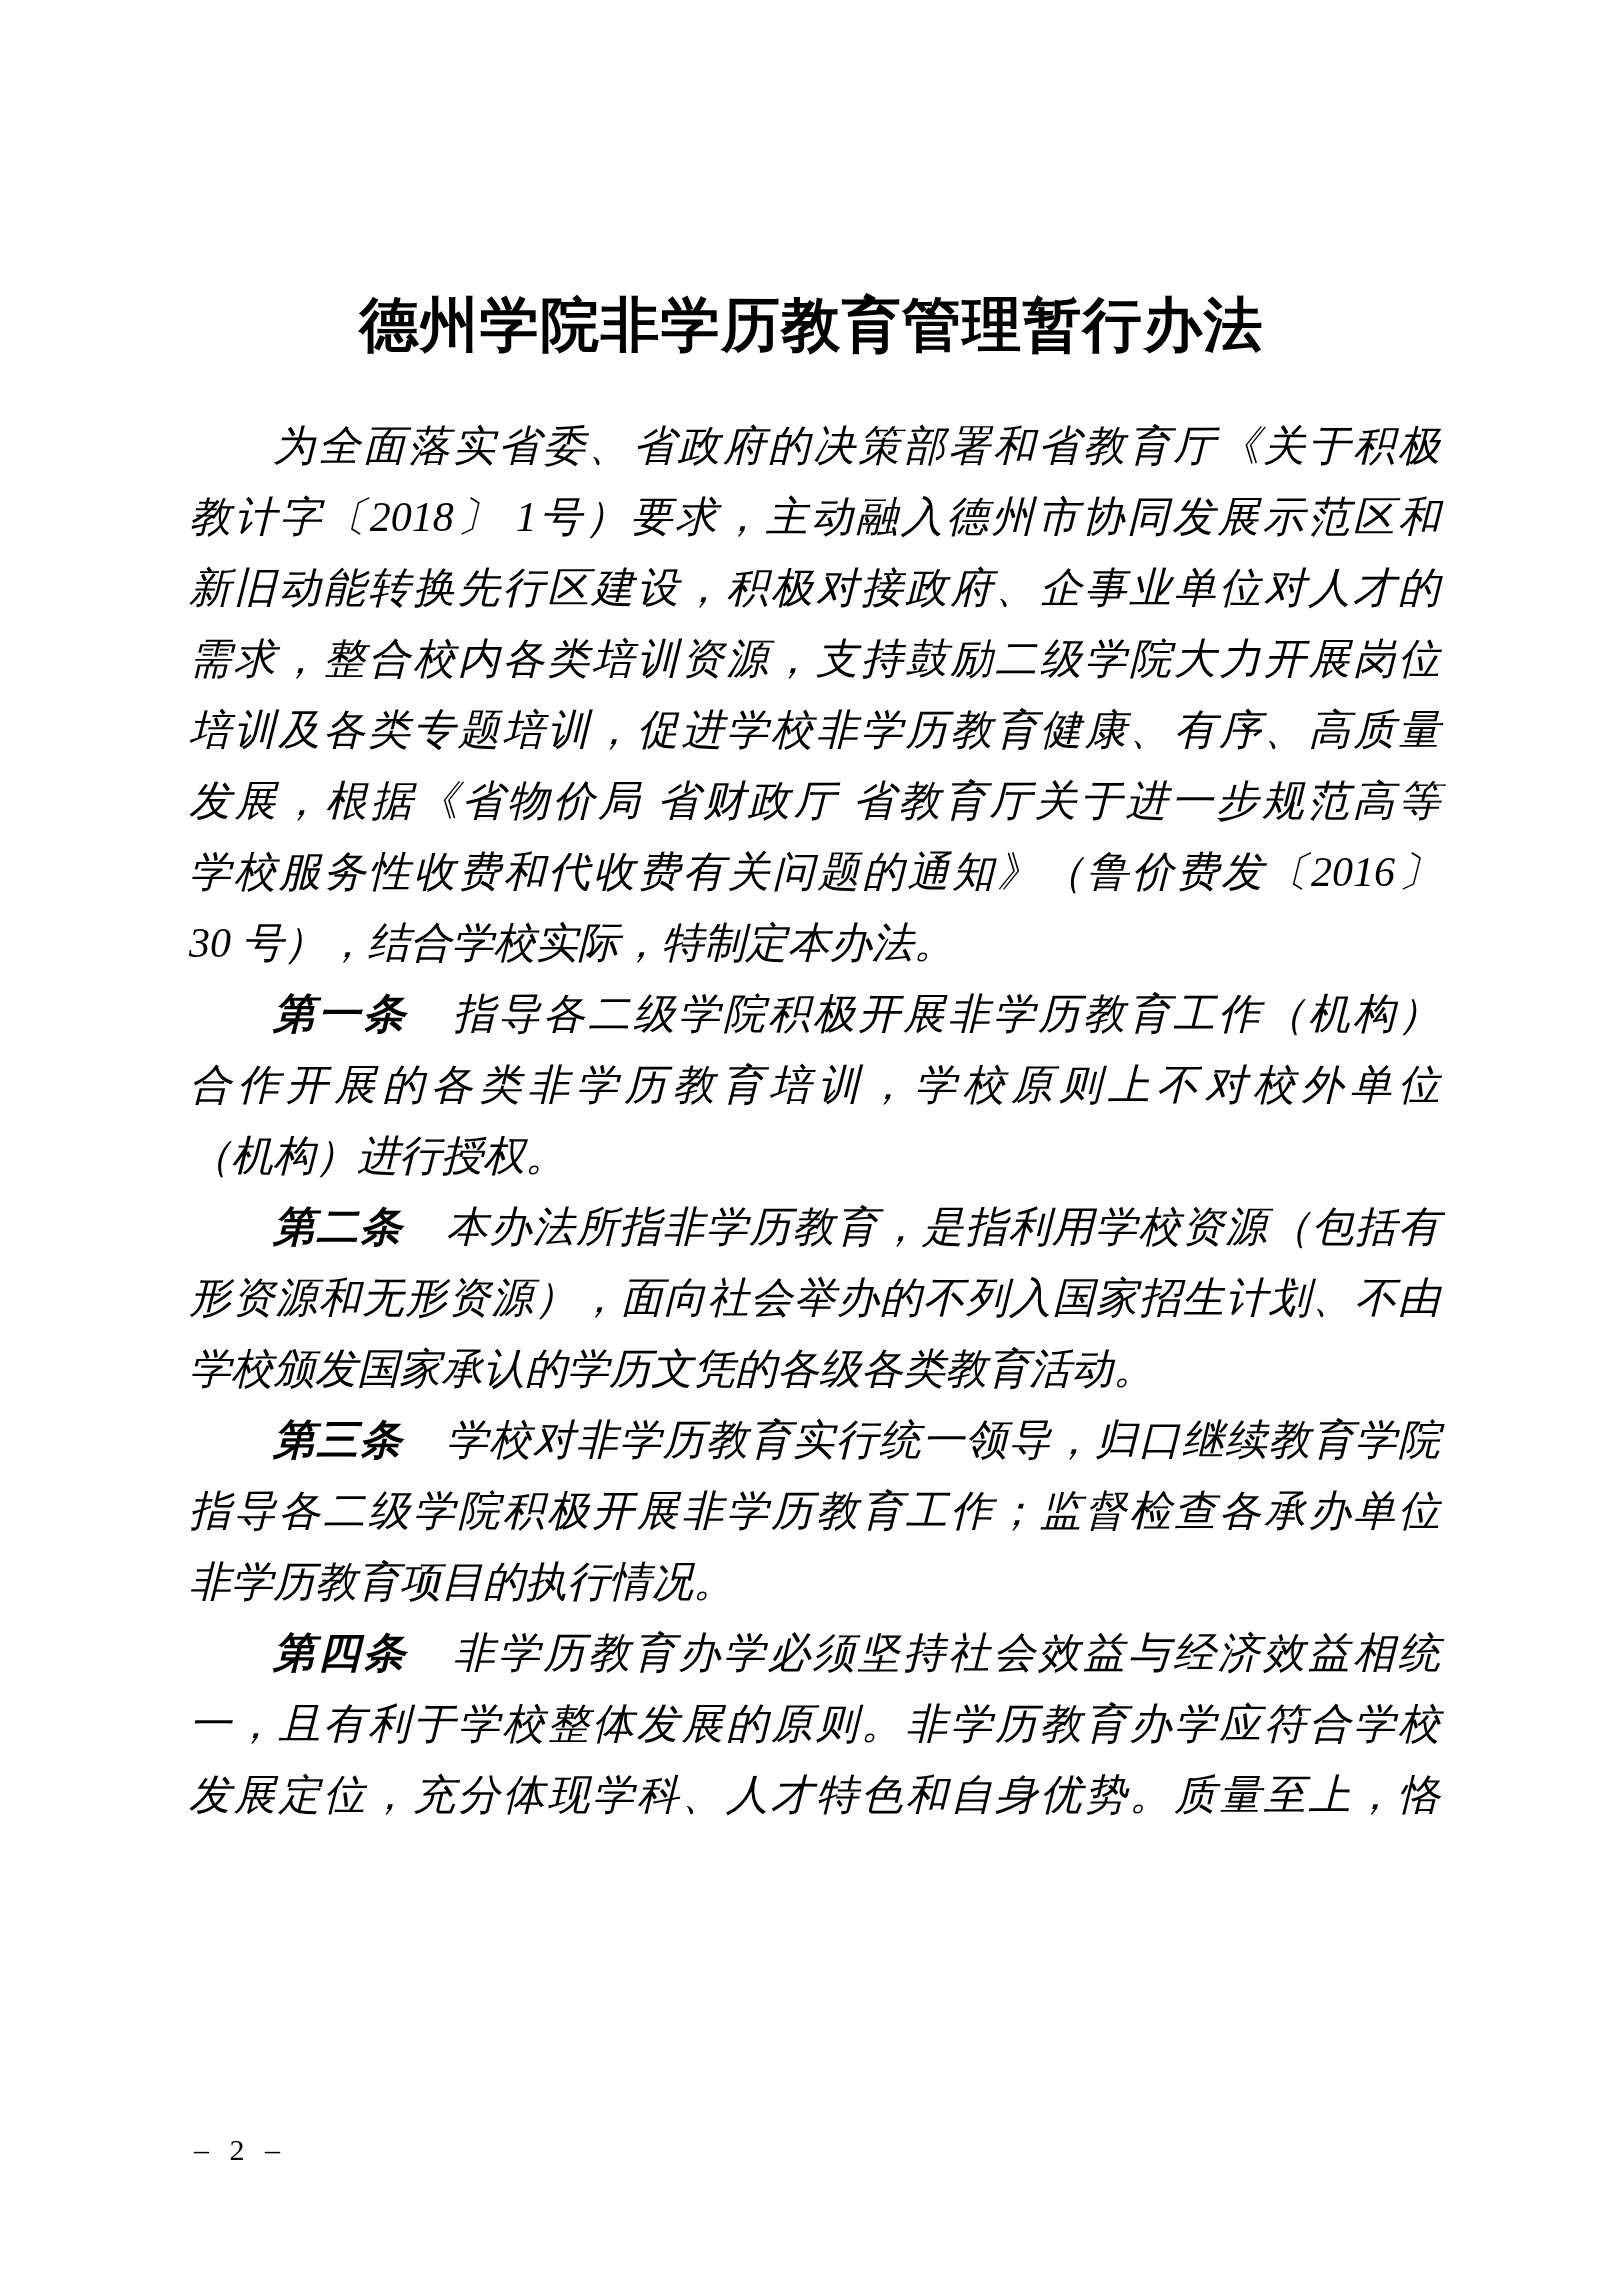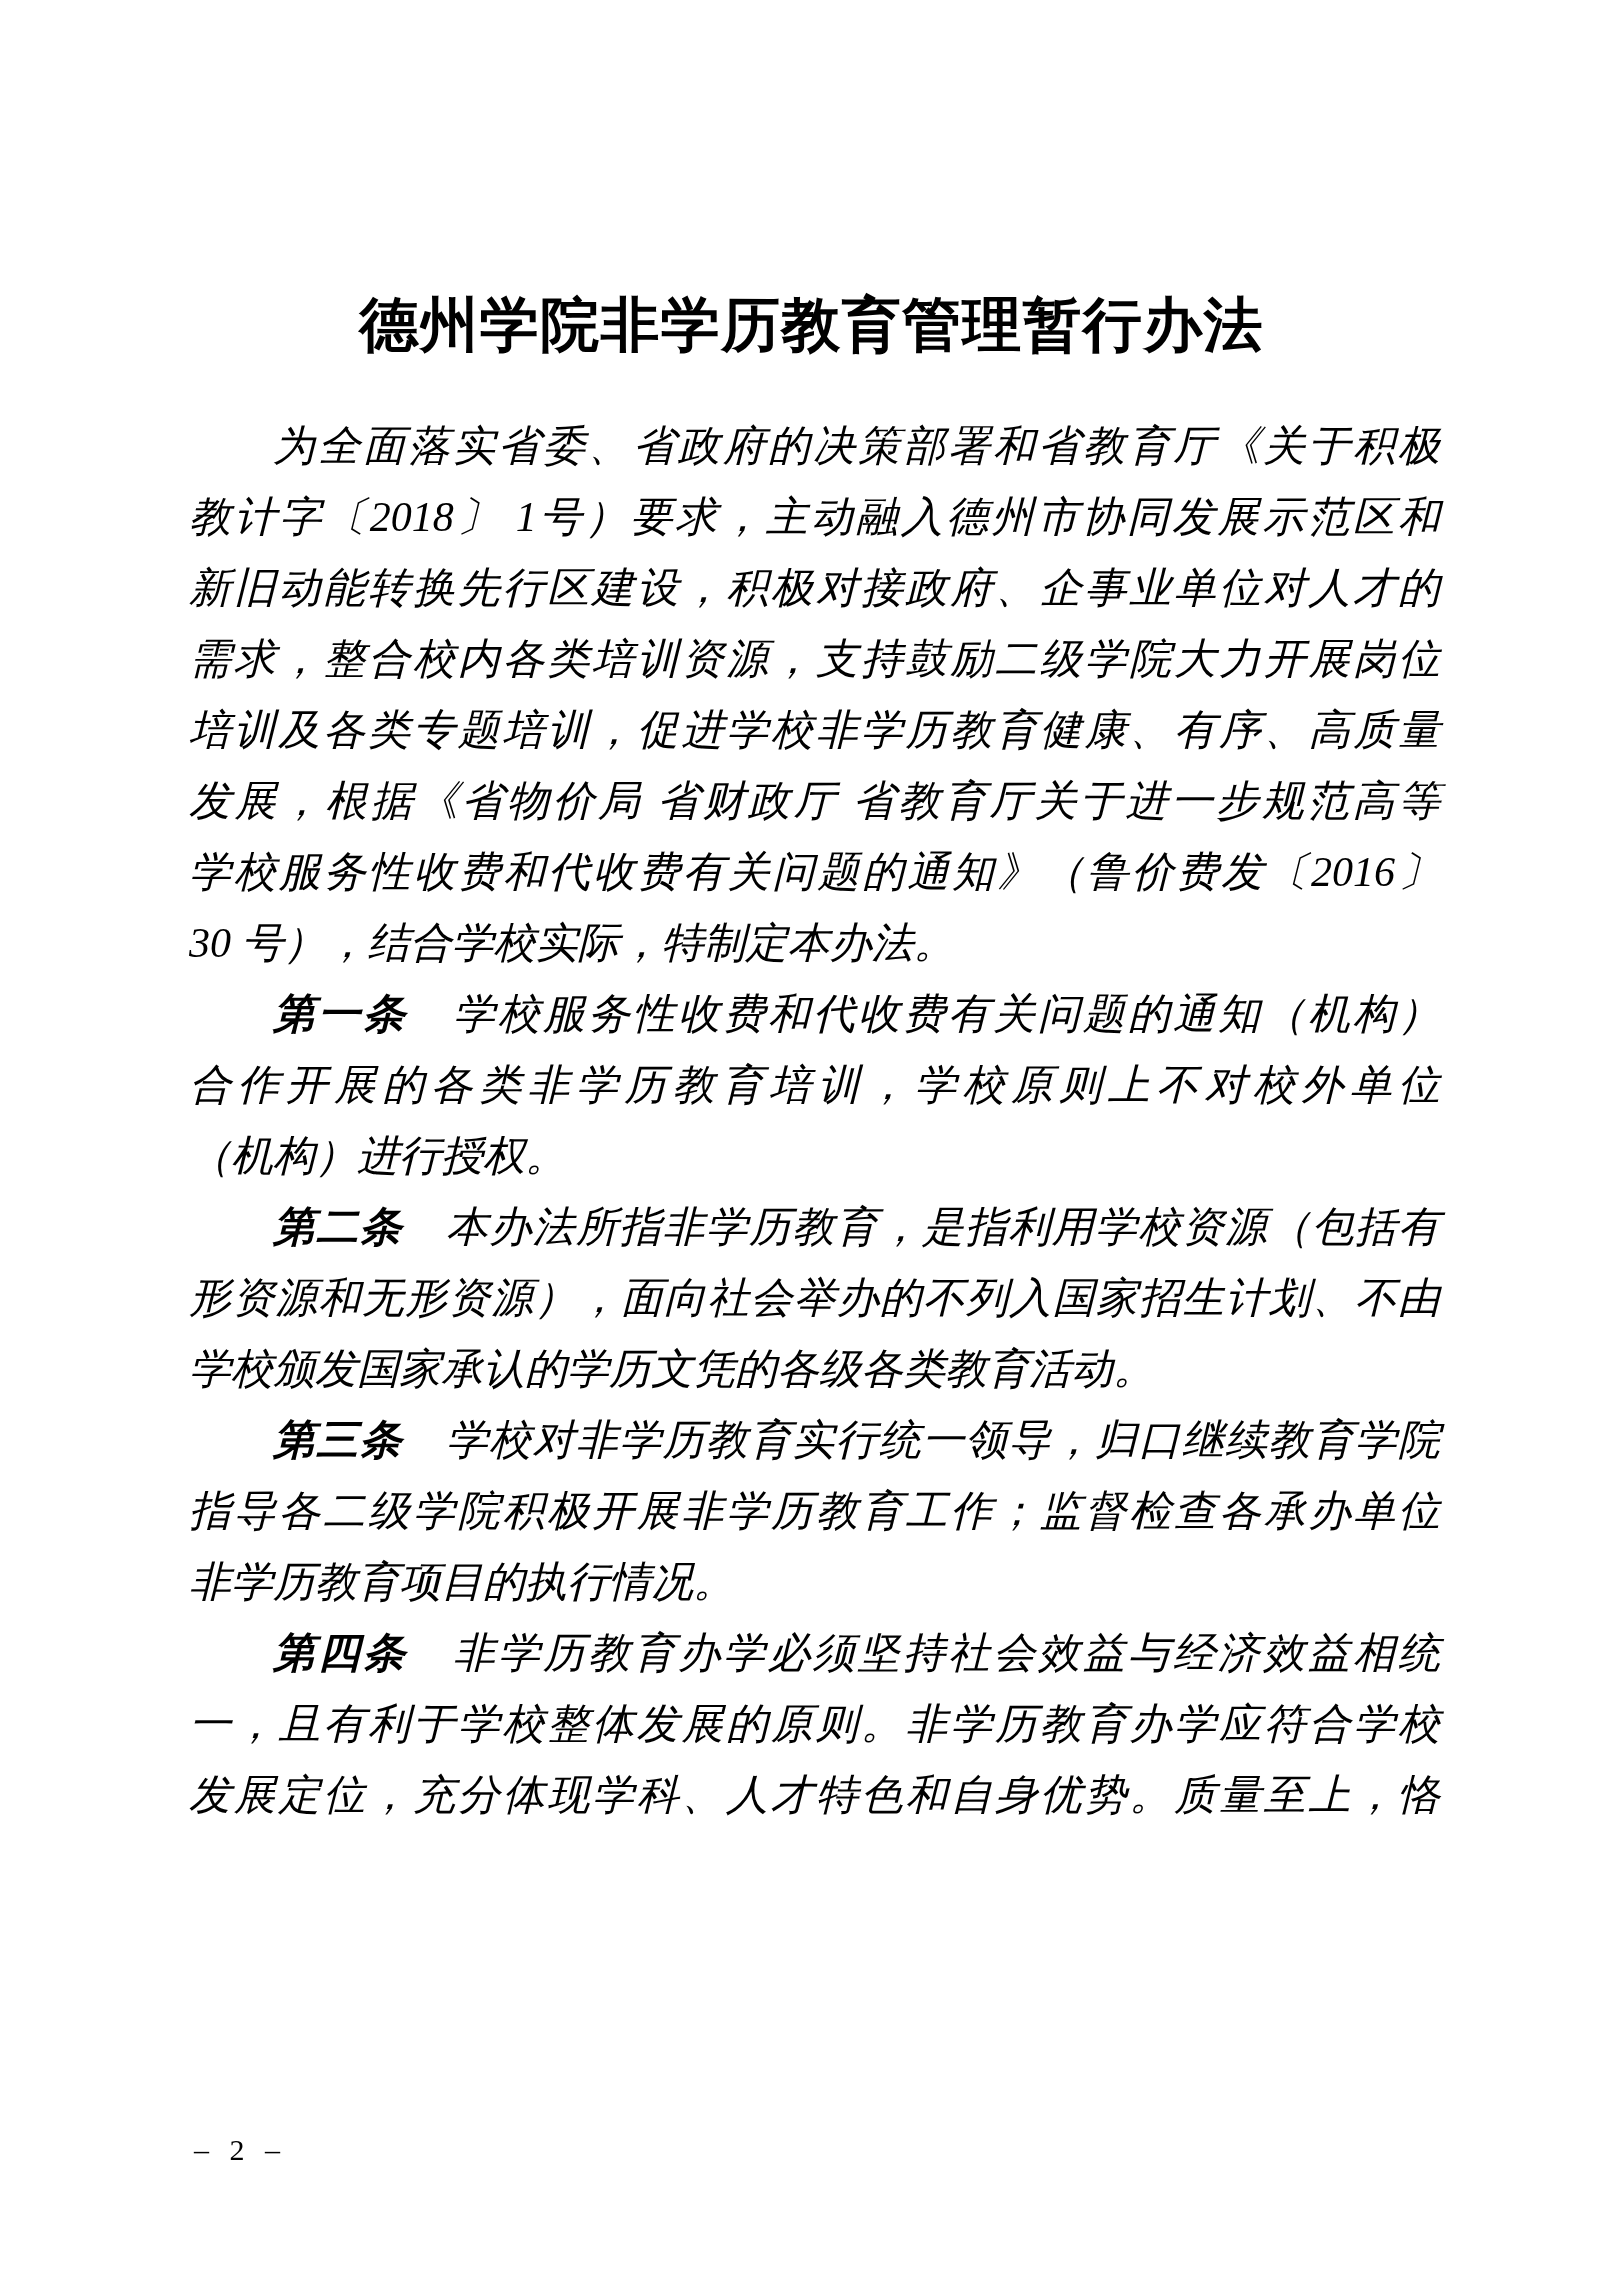"学校服务性收费和代收费有关问题的通知（机构）" span { text: 学校服务性收费和代收费有关问题的通知 -> 指导各二级学院积极开展非学历教育工作 }
